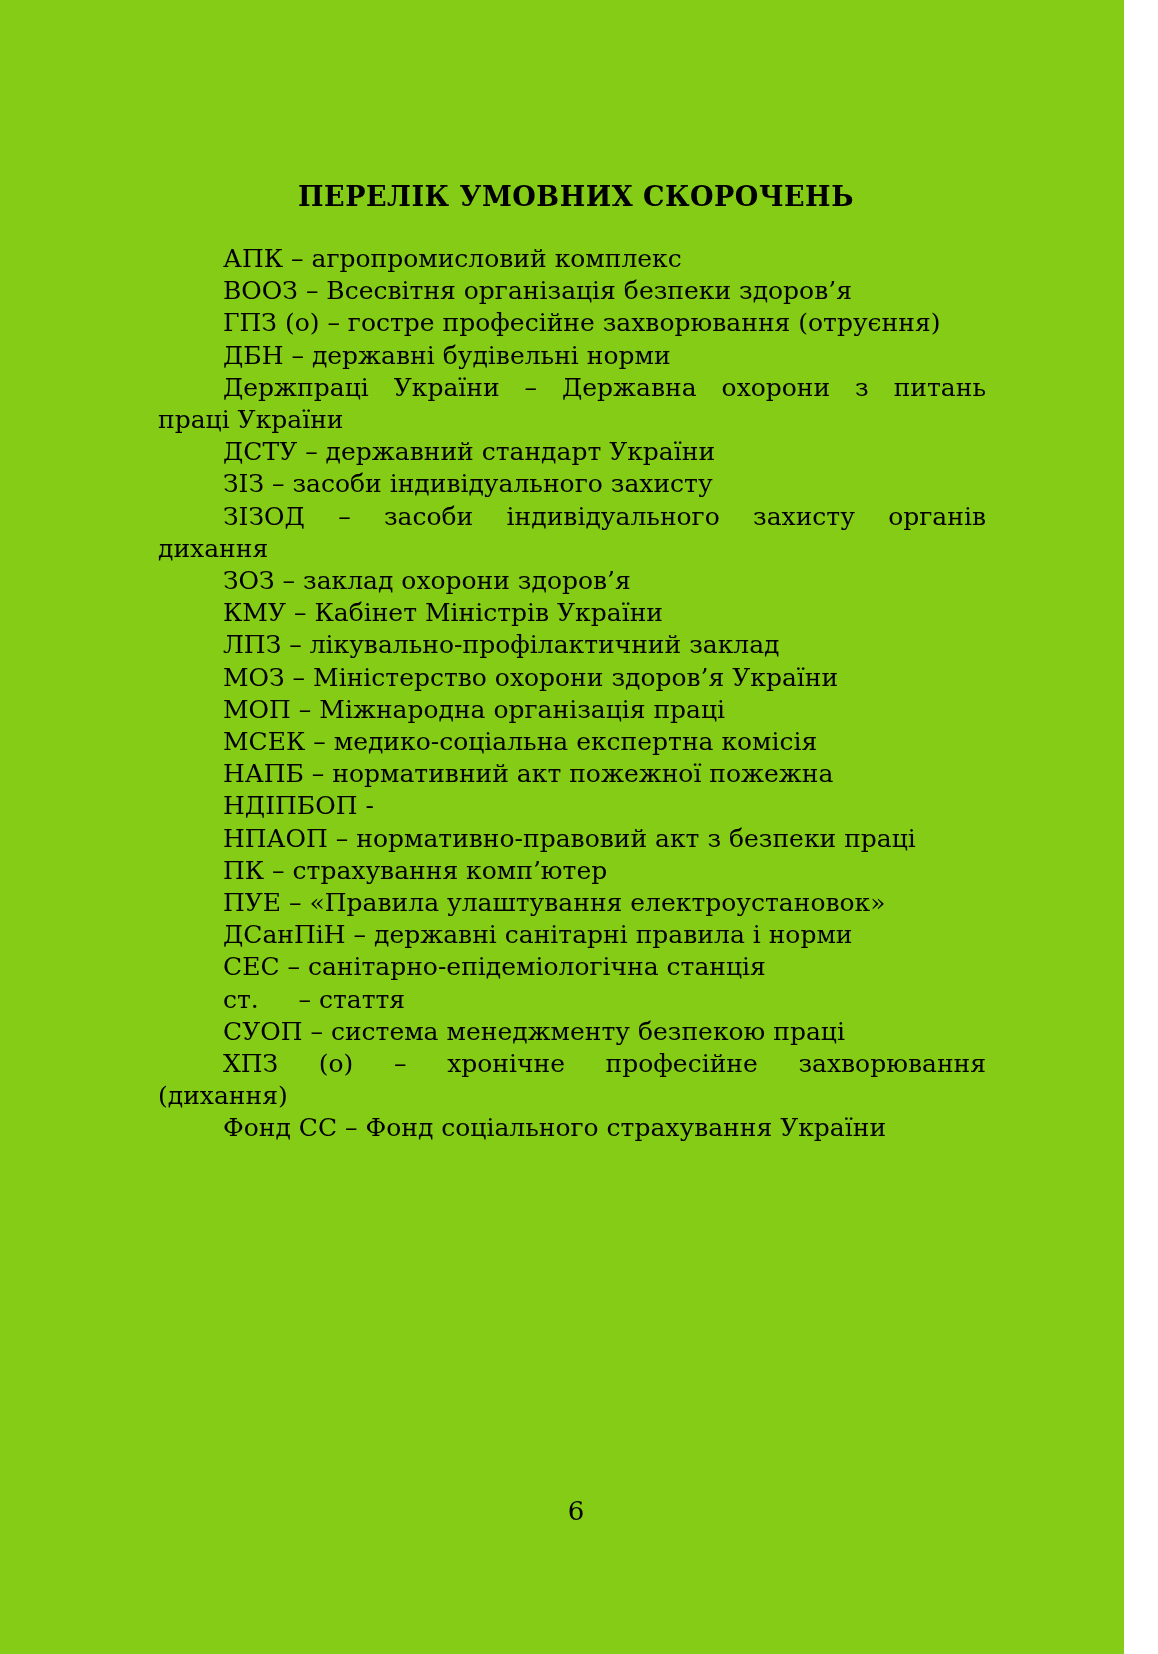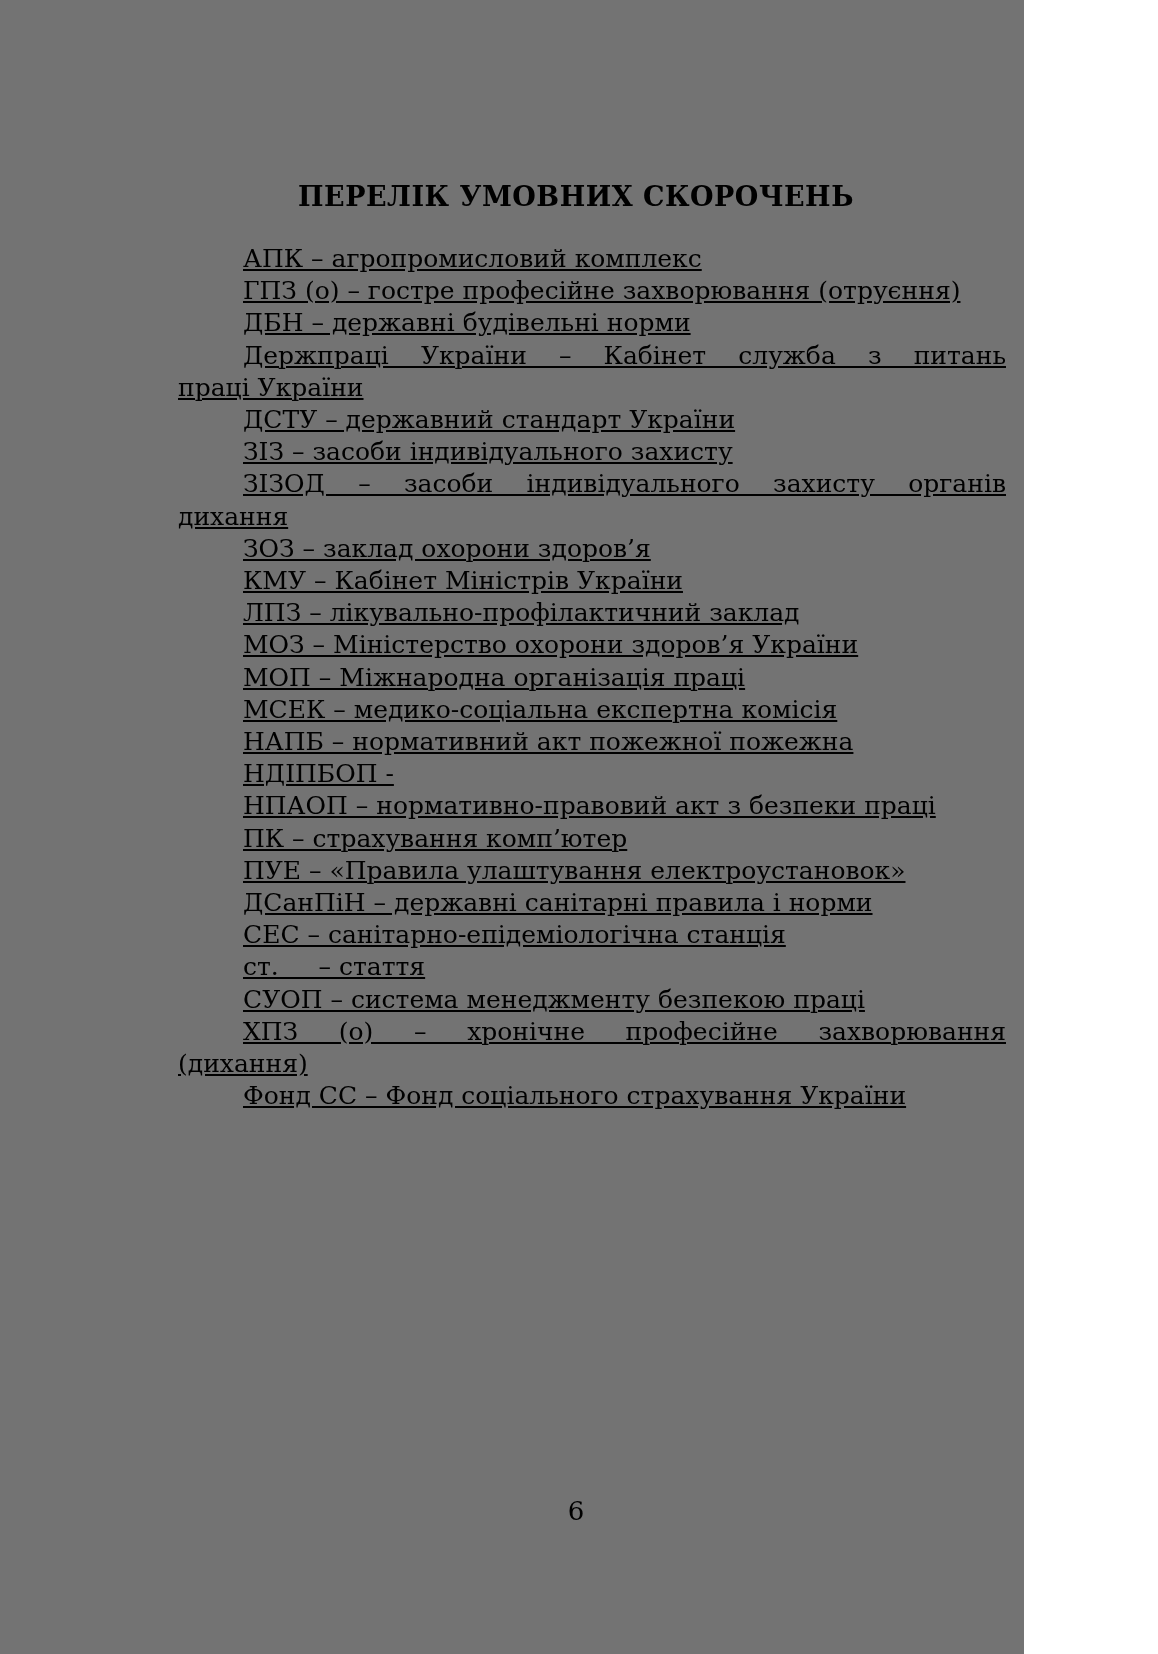"ПЕРЕЛІК УМОВНИХ СКОРОЧЕНЬ" .page { background: #737373 -> #84cc16; width: 1024px -> 1124px }
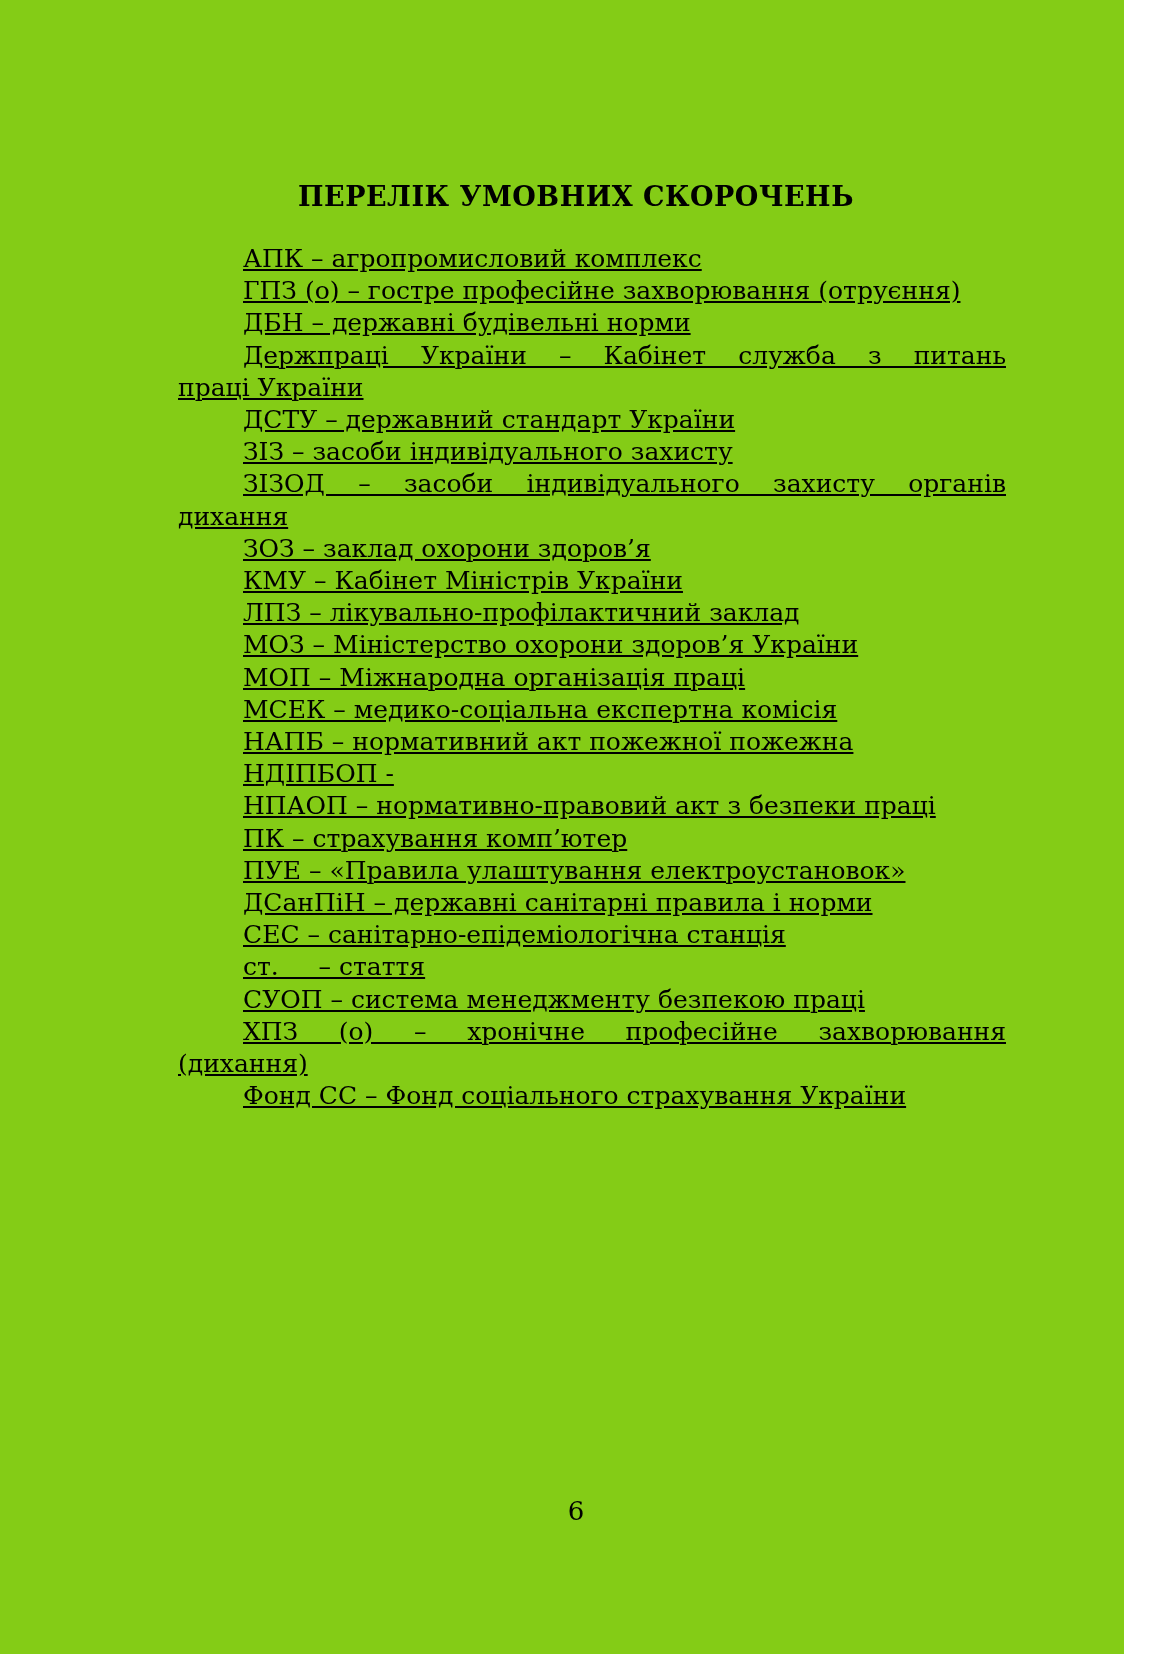"АПК – агропромисловий комплекс" .list { left: 178px -> 158px; text-decoration: underline -> none }
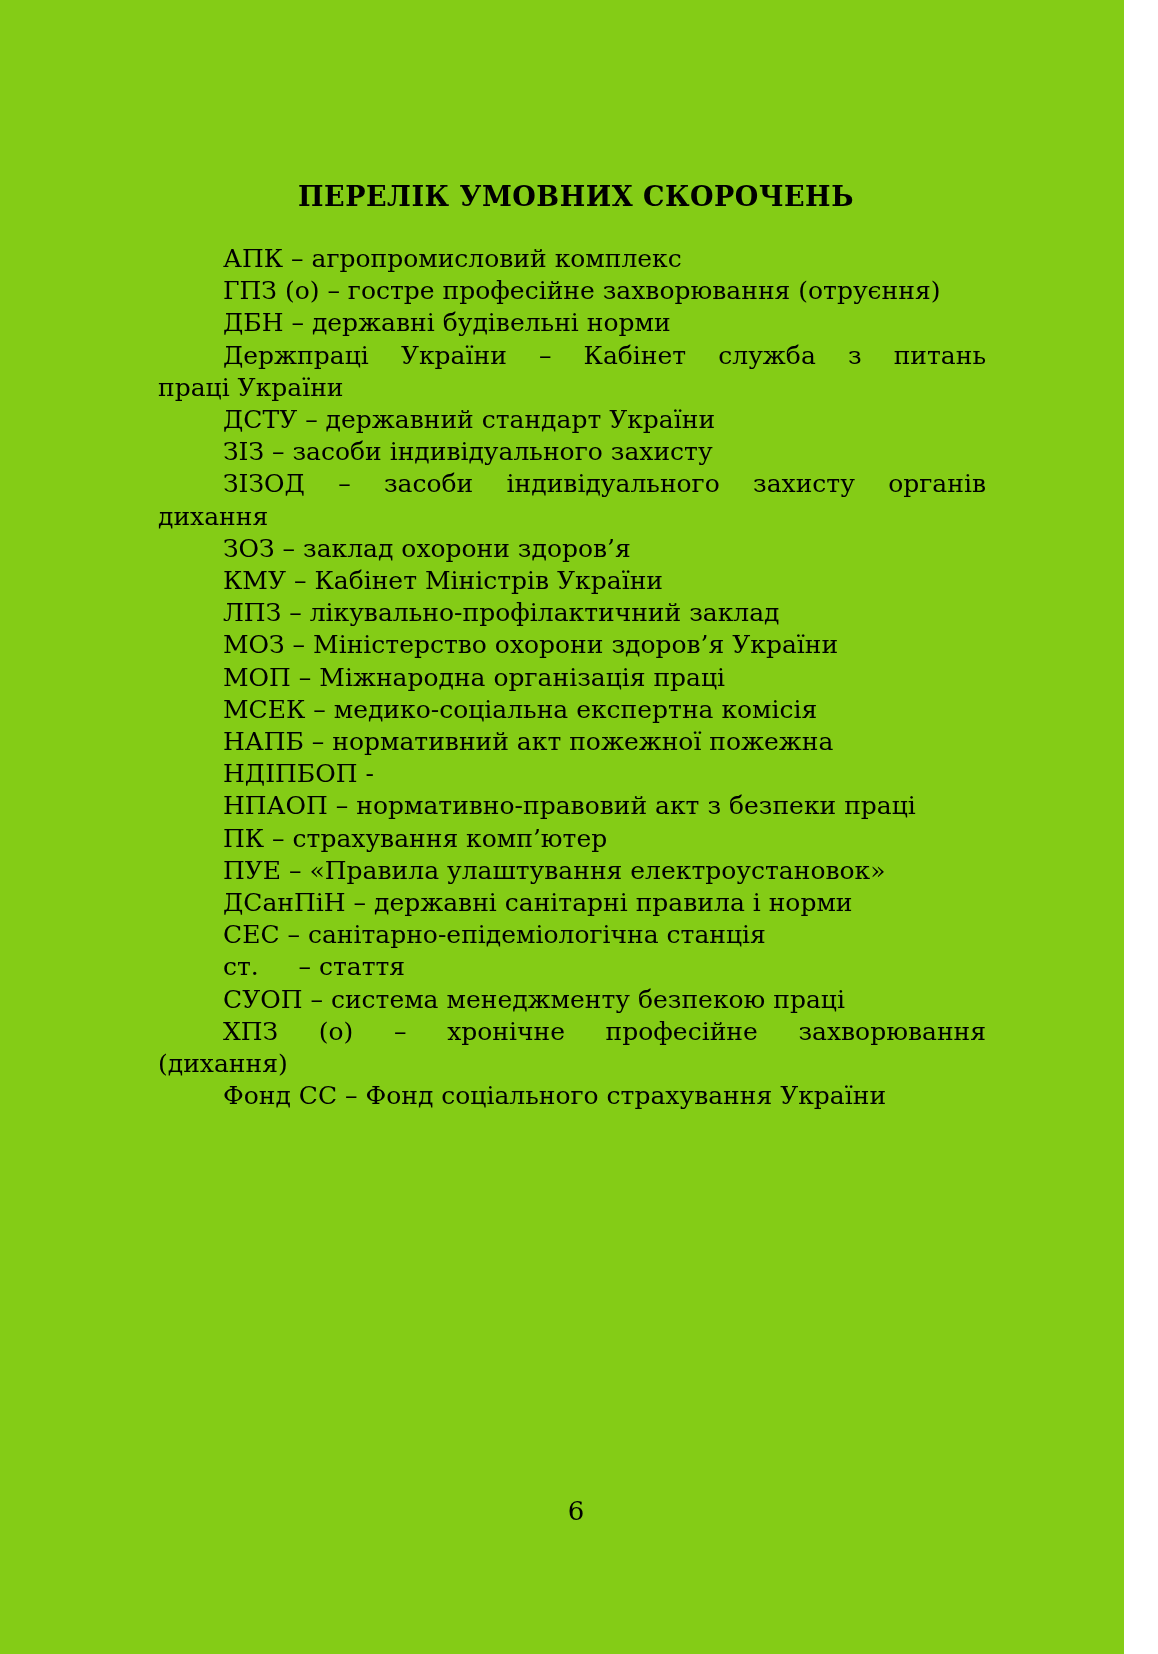"ВООЗ – Всесвітня організація безпеки" div.line { html: none -> <div>ВООЗ – Всесвітня організація безпеки здоров’я</div> }
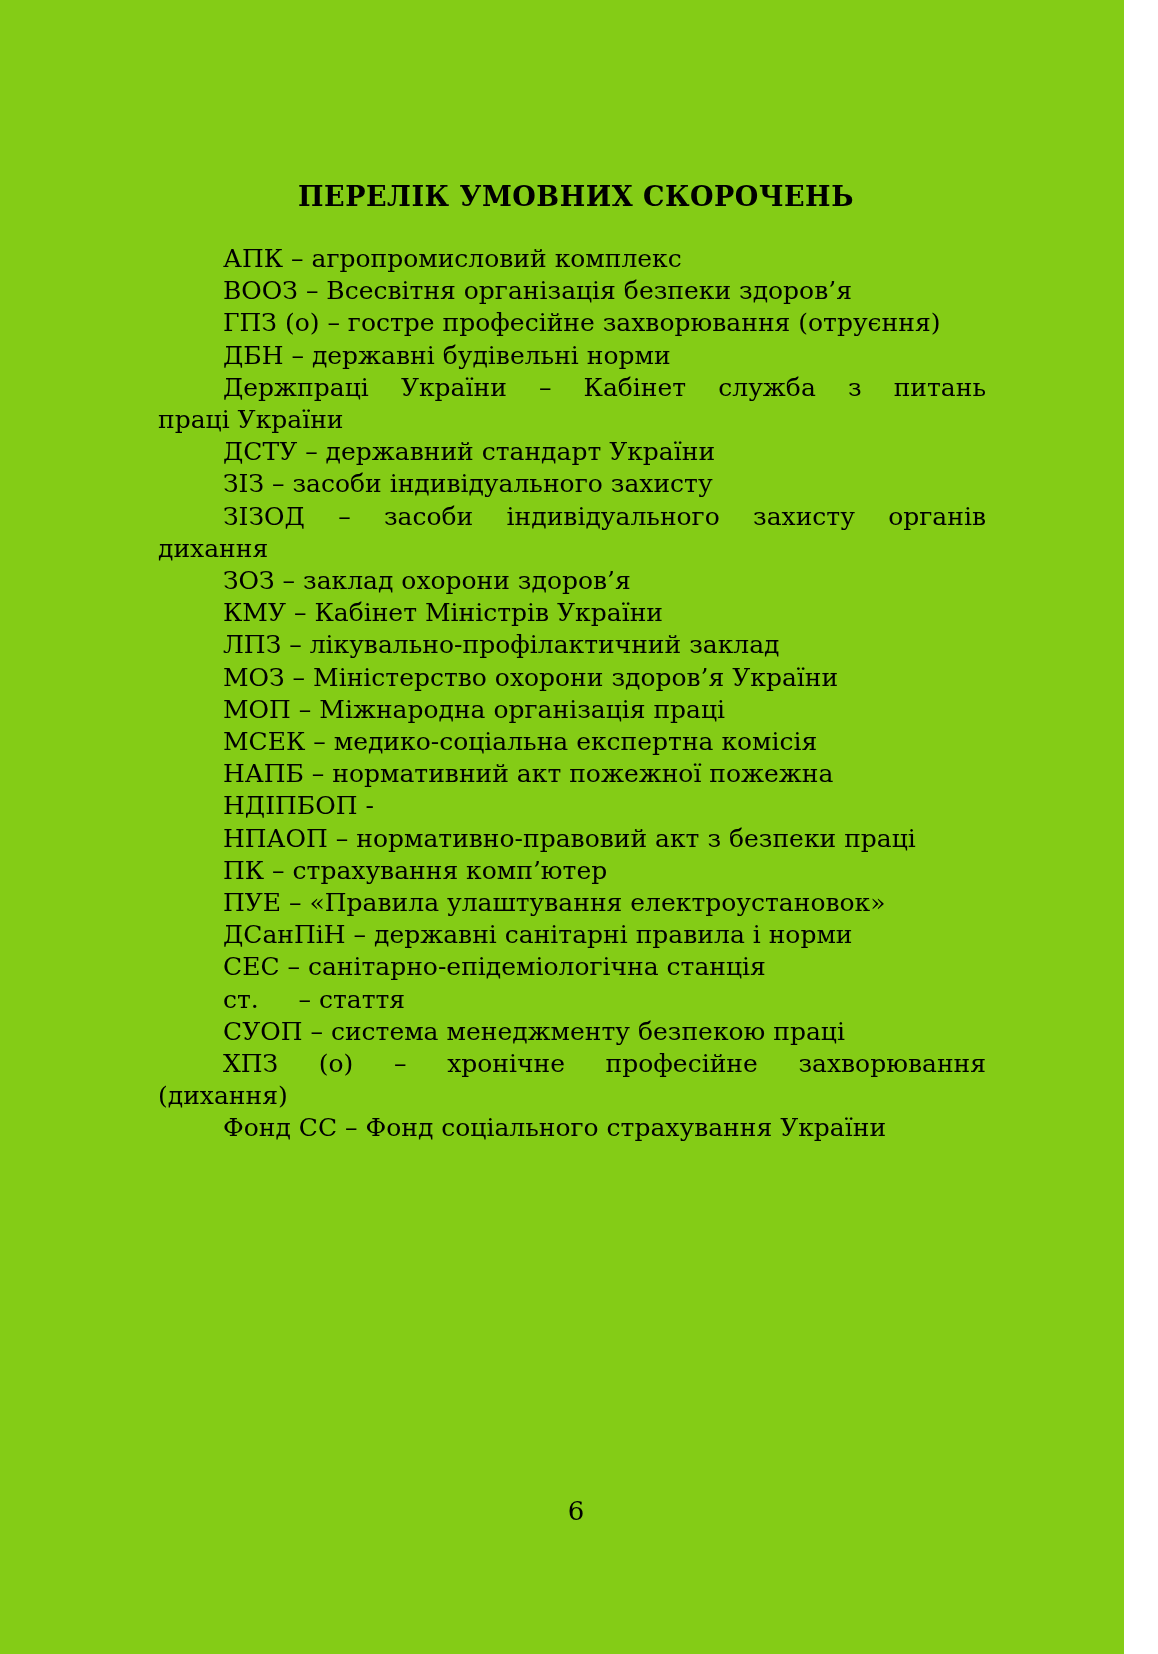"Держпраці України – Кабінет служба" div.line { text: Кабінет служба -> Державна охорони }
